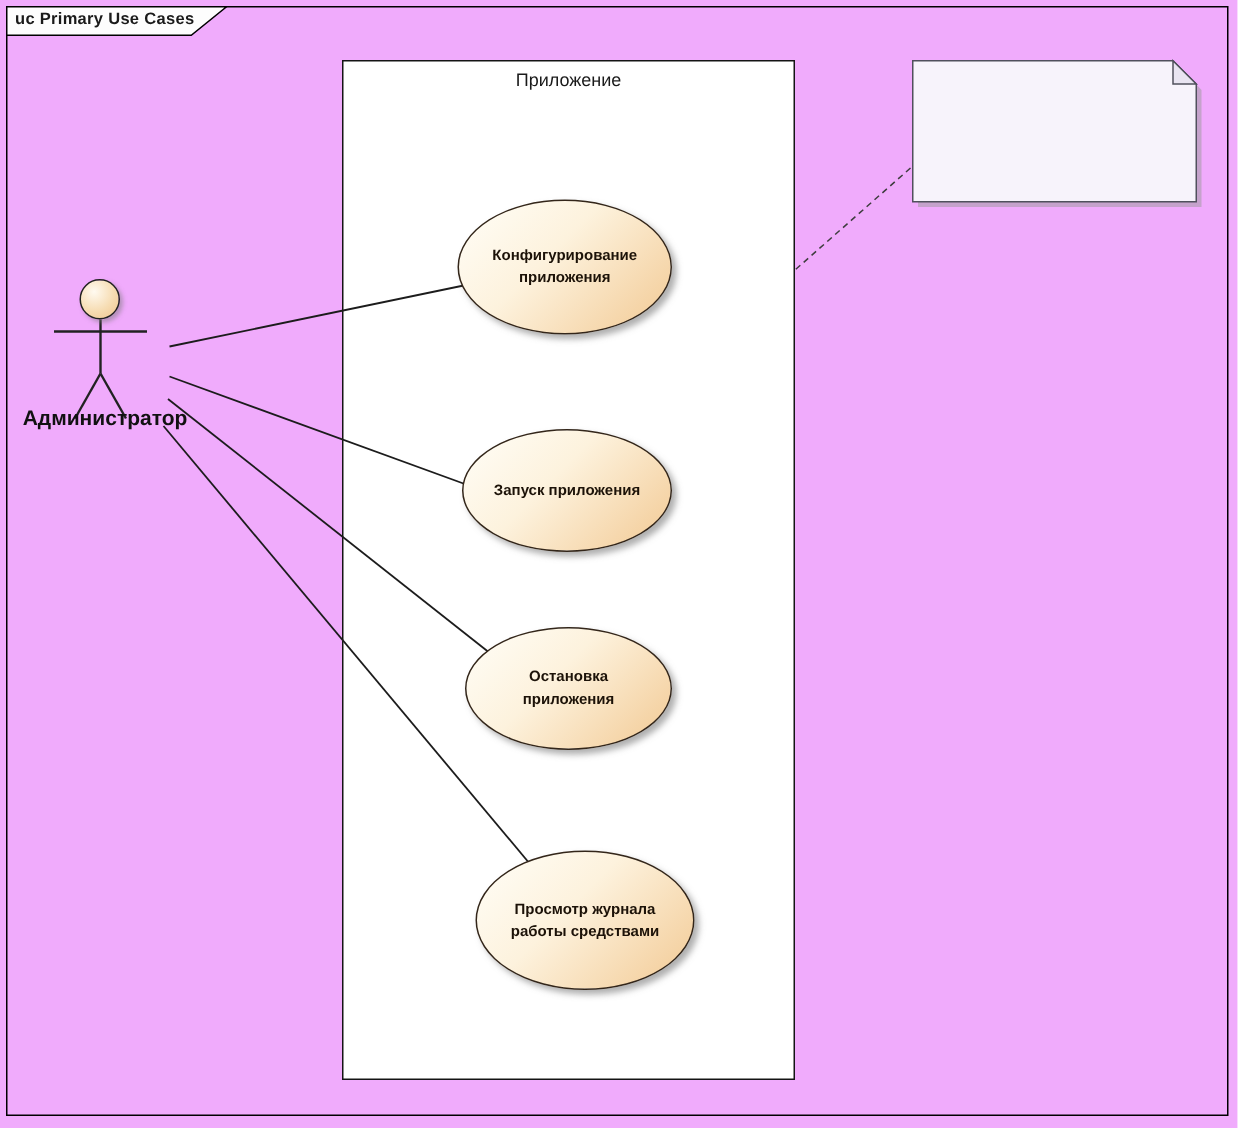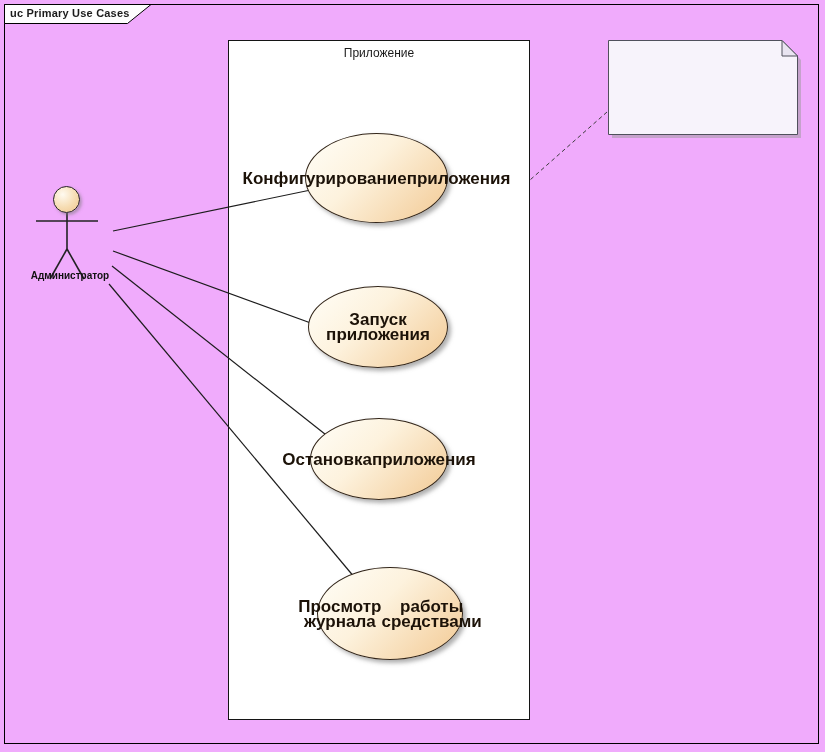"Конфигурирование" .usecase { flex-direction: none -> column; font-size: 17px -> 10px }
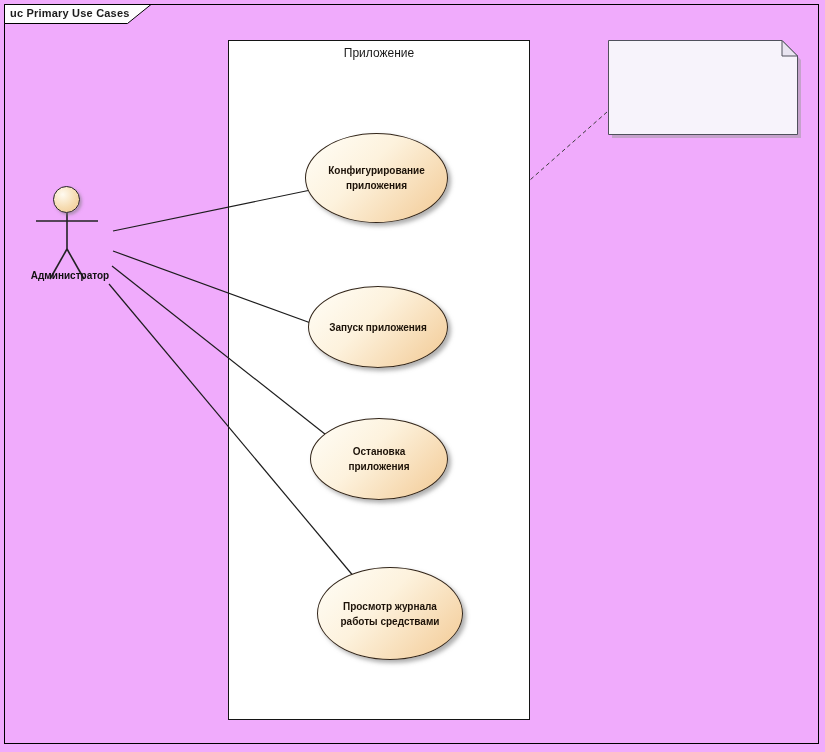"Администратор" .actor-label { font-size: 10px -> 14px }
